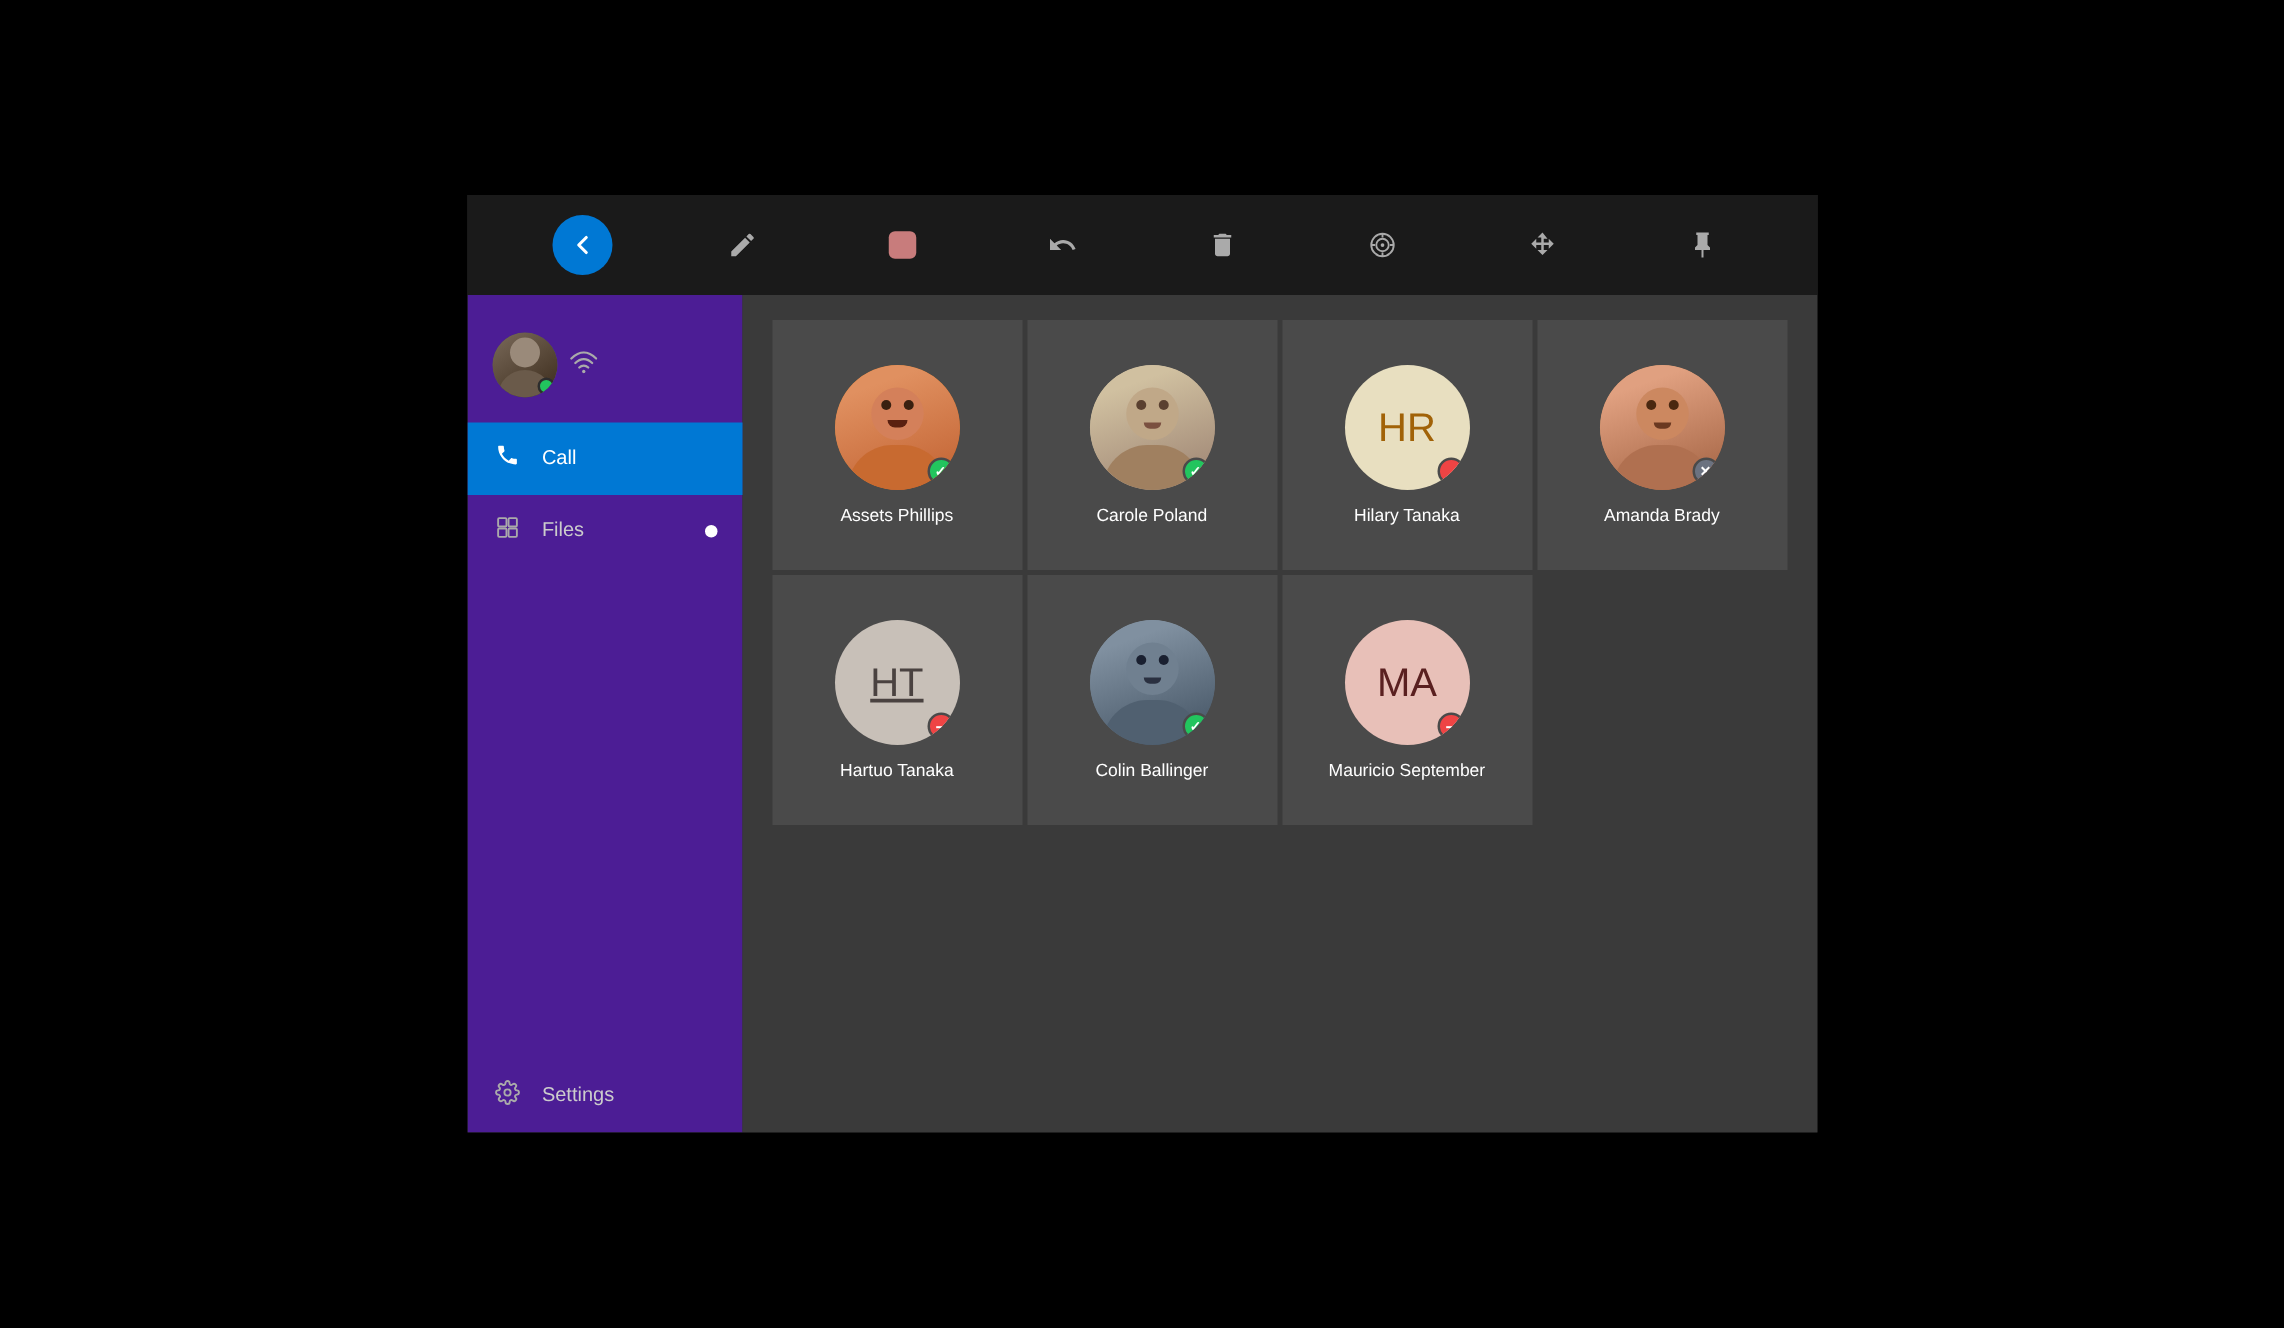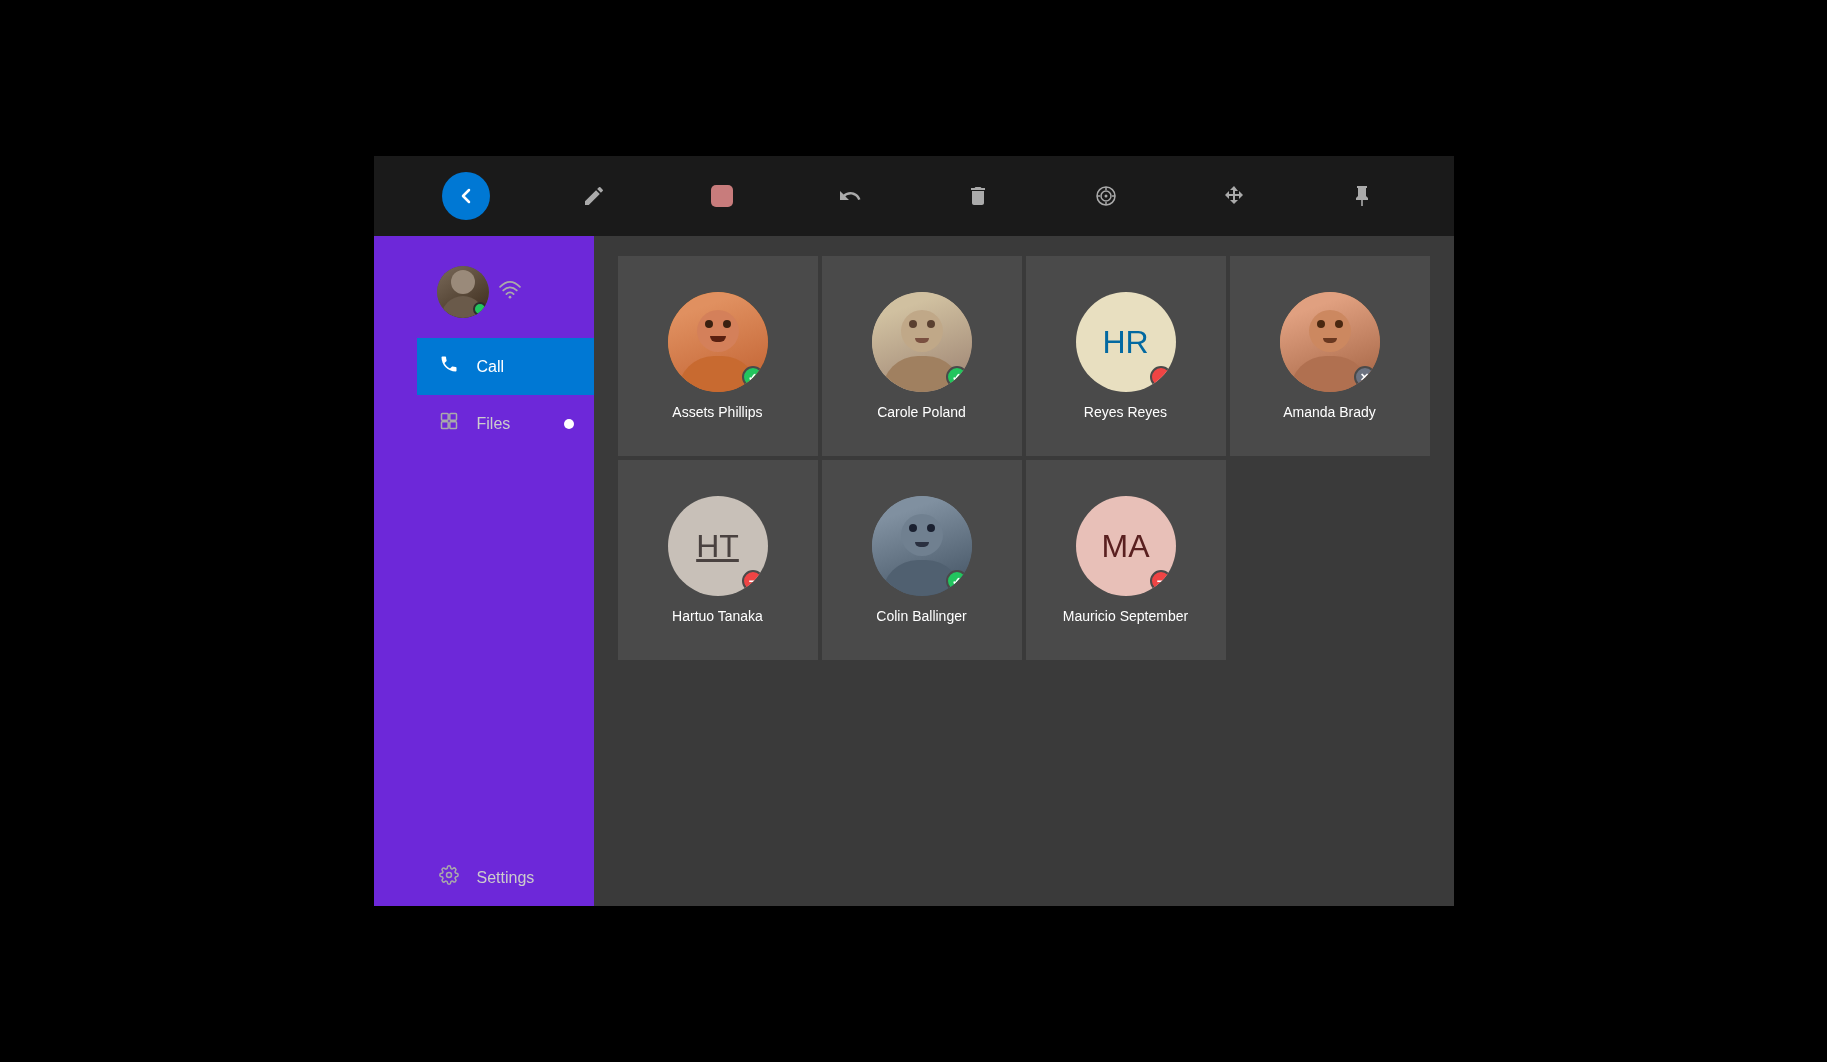"HR" div.contact-avatar { color: #0369a1 -> #a16207 }
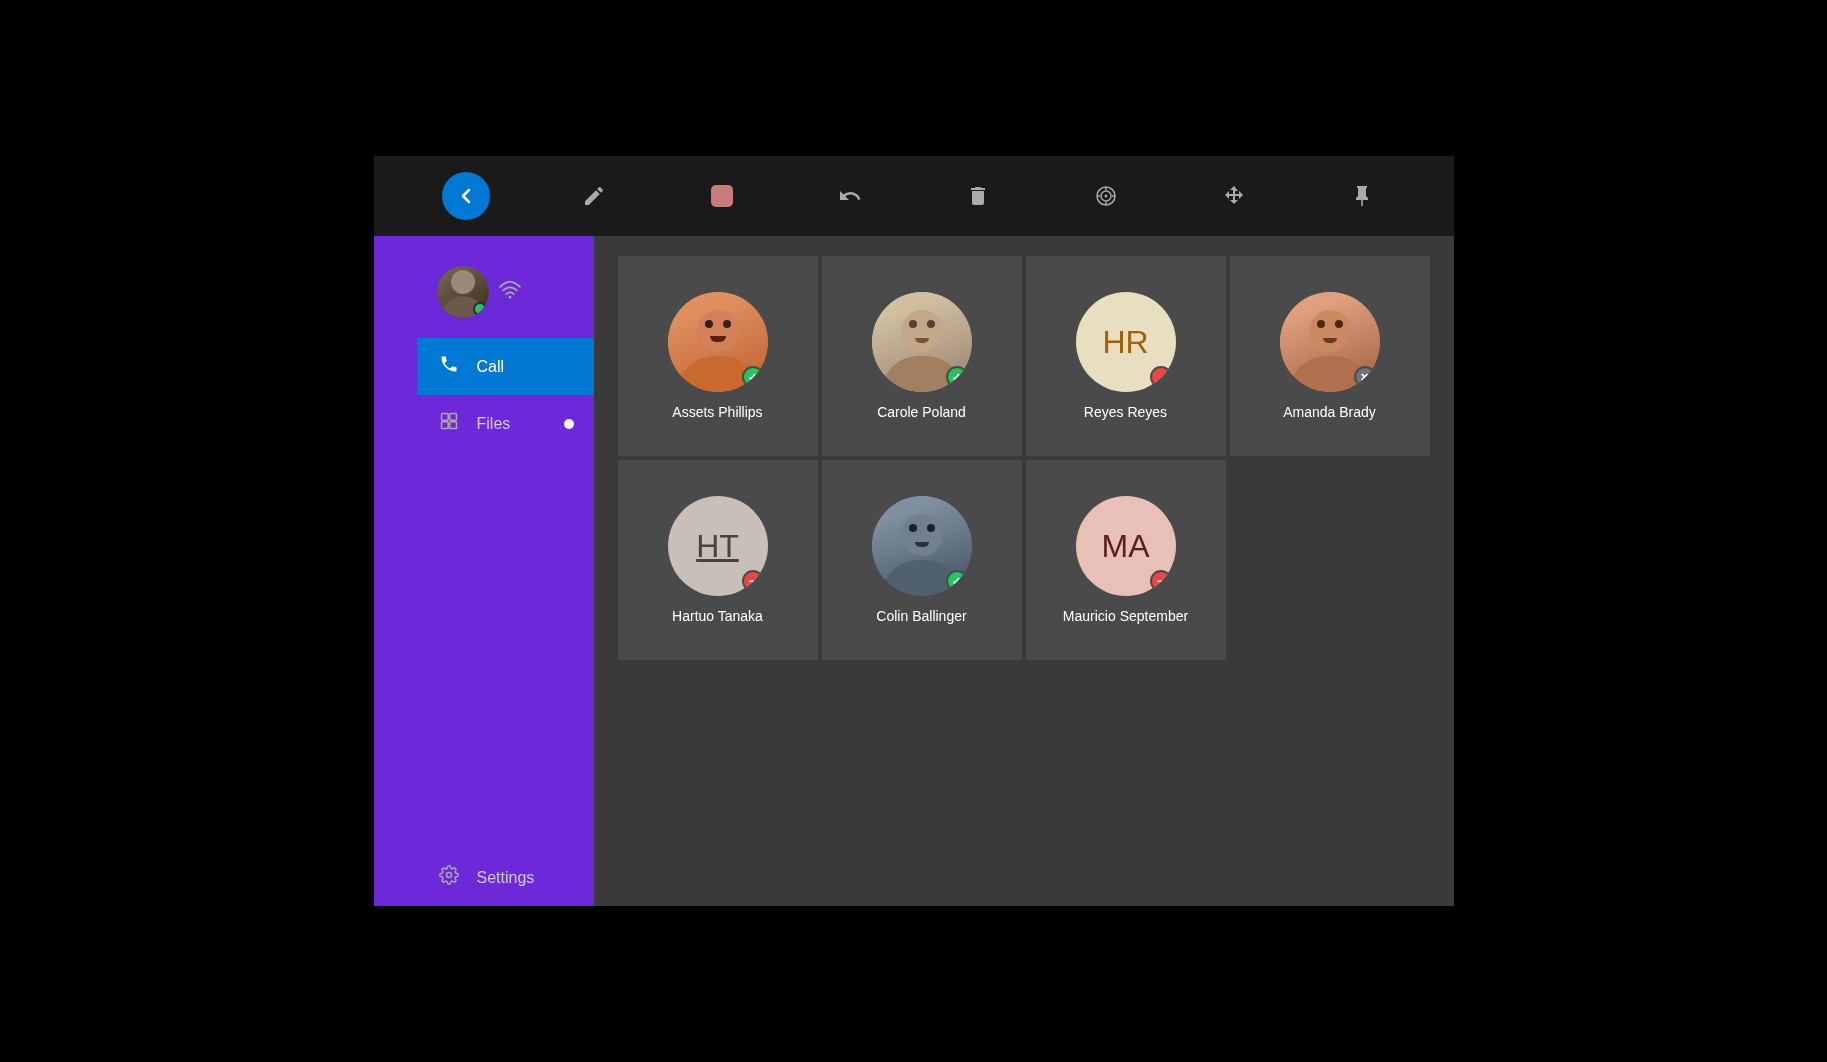"Call" .sidebar { background: #6d28d9 -> #4c1d95; padding-left: 43px -> none }
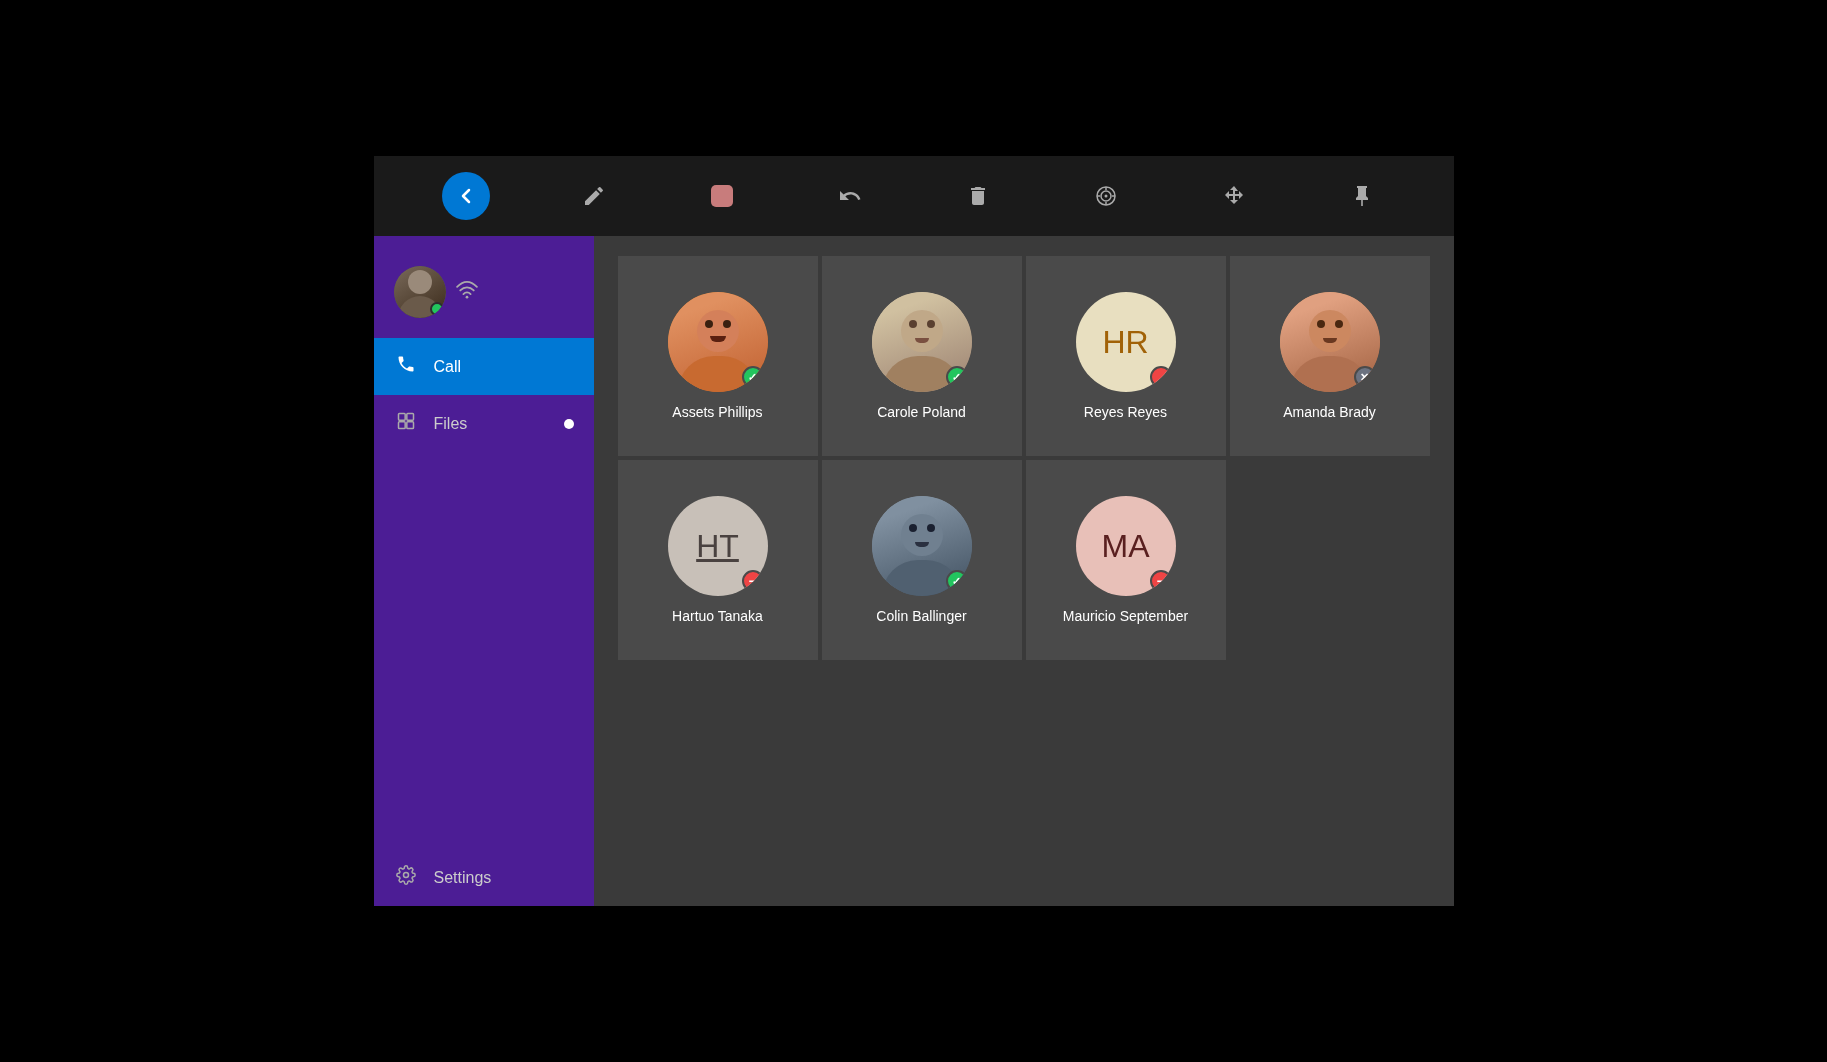"Reyes Reyes" span.contact-name { text: Reyes Reyes -> Hilary Tanaka }
